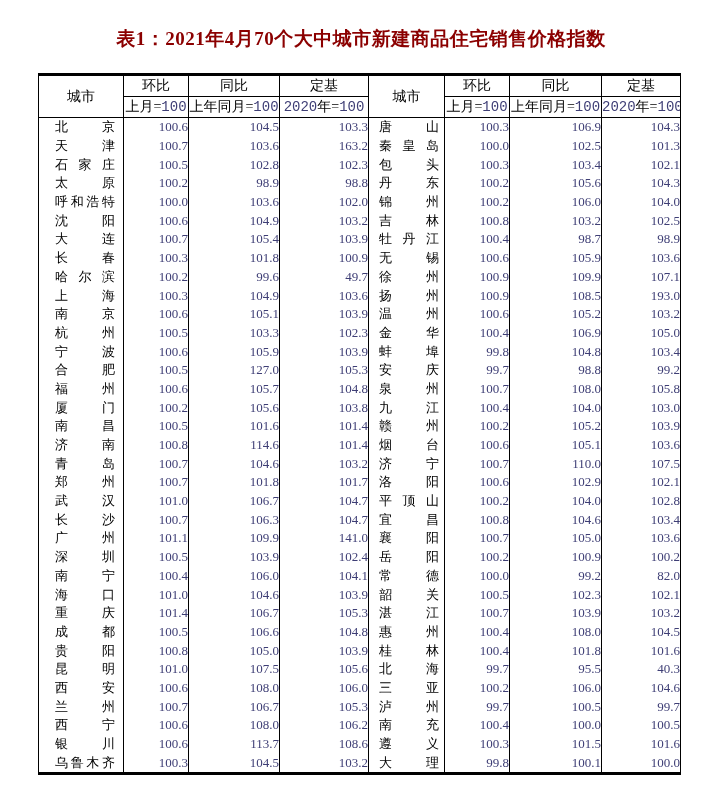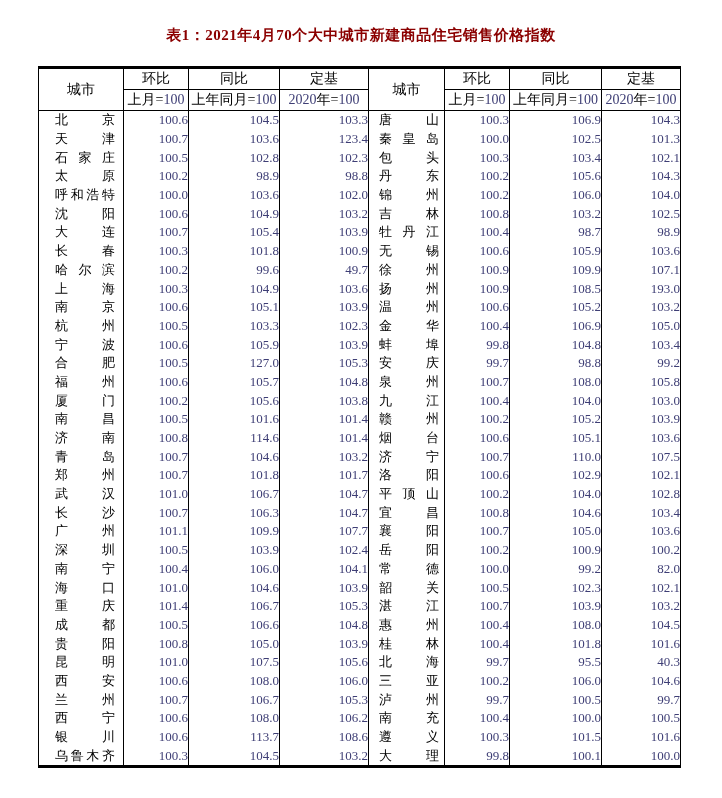"表1：2021年4月70个大中城市新建商品住宅销售价格指数" .title { font-size: 15px -> 19px }
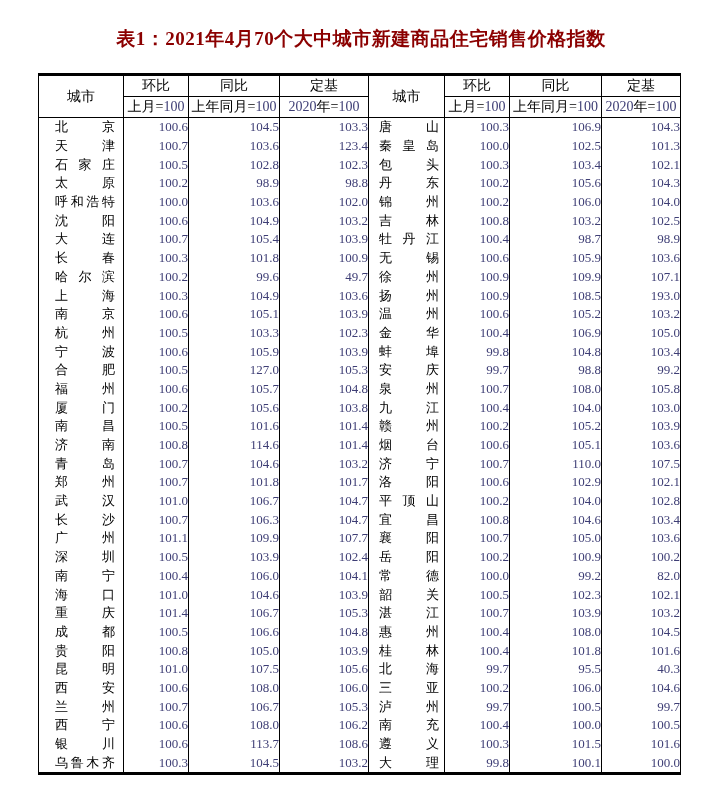"100" .num-t { font-family: none -> Liberation Mono, monospace }
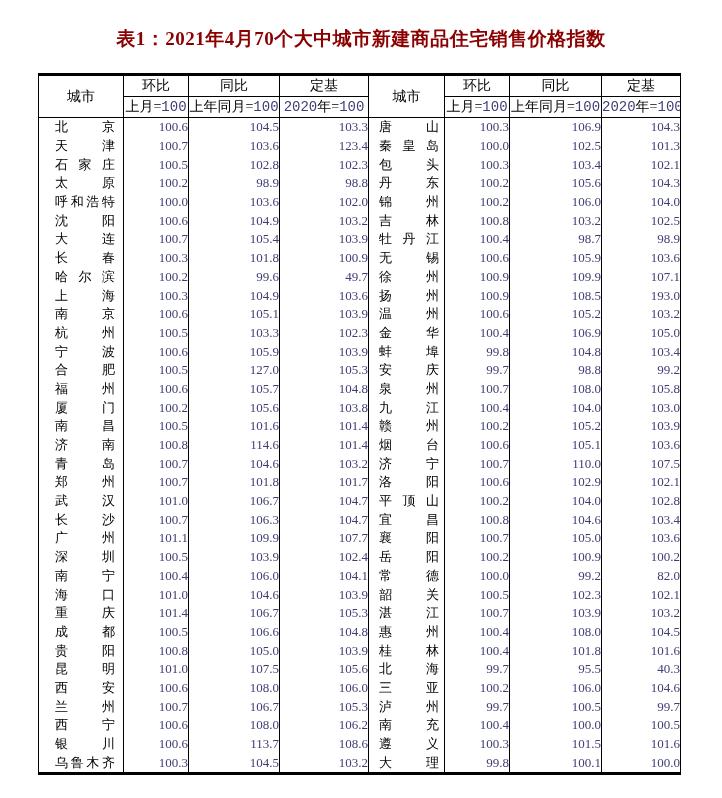"123.4" td.num { text: 123.4 -> 163.2 }
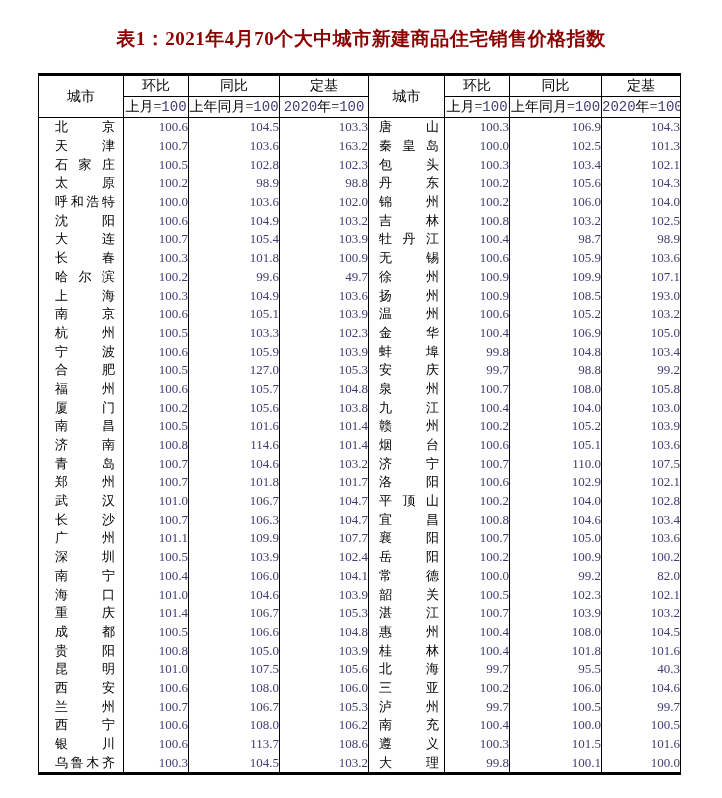"107.7" td.num { text: 107.7 -> 141.0 }
